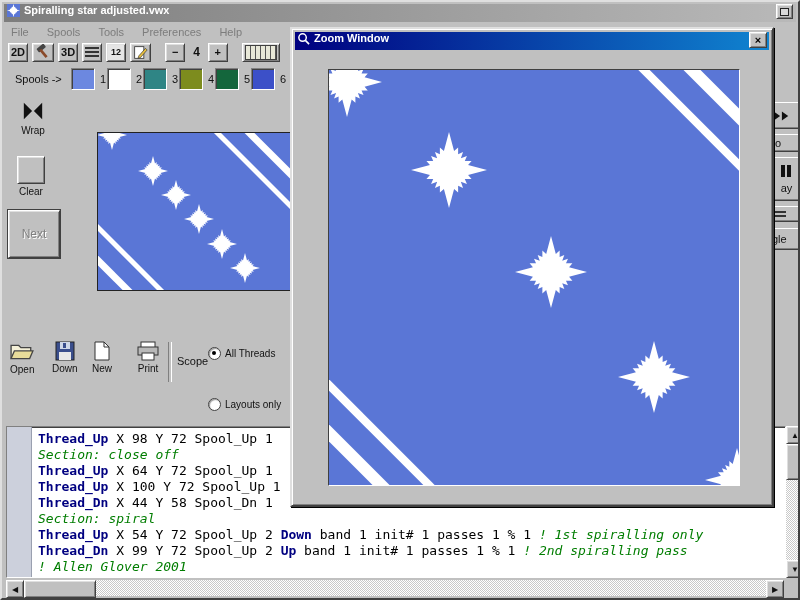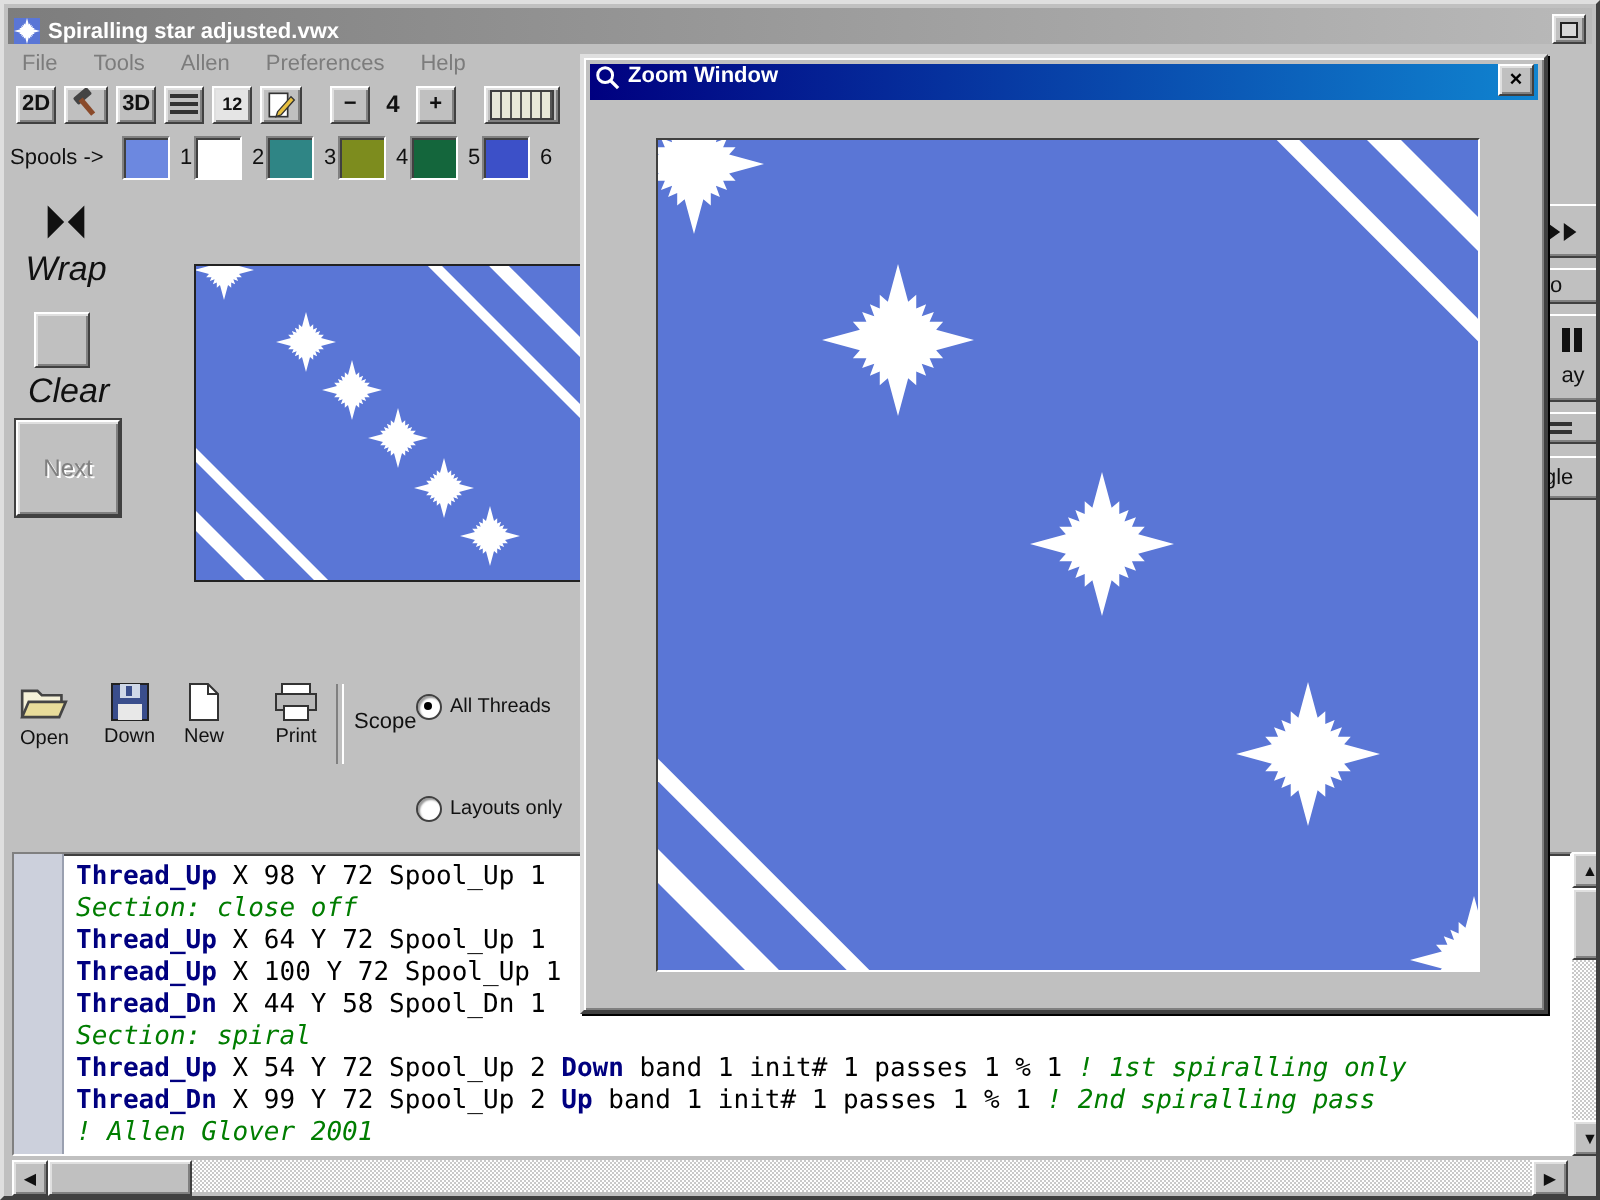"Spiralling star adjusted.vwx" .titlebar { align-items: flex-end -> flex-start }
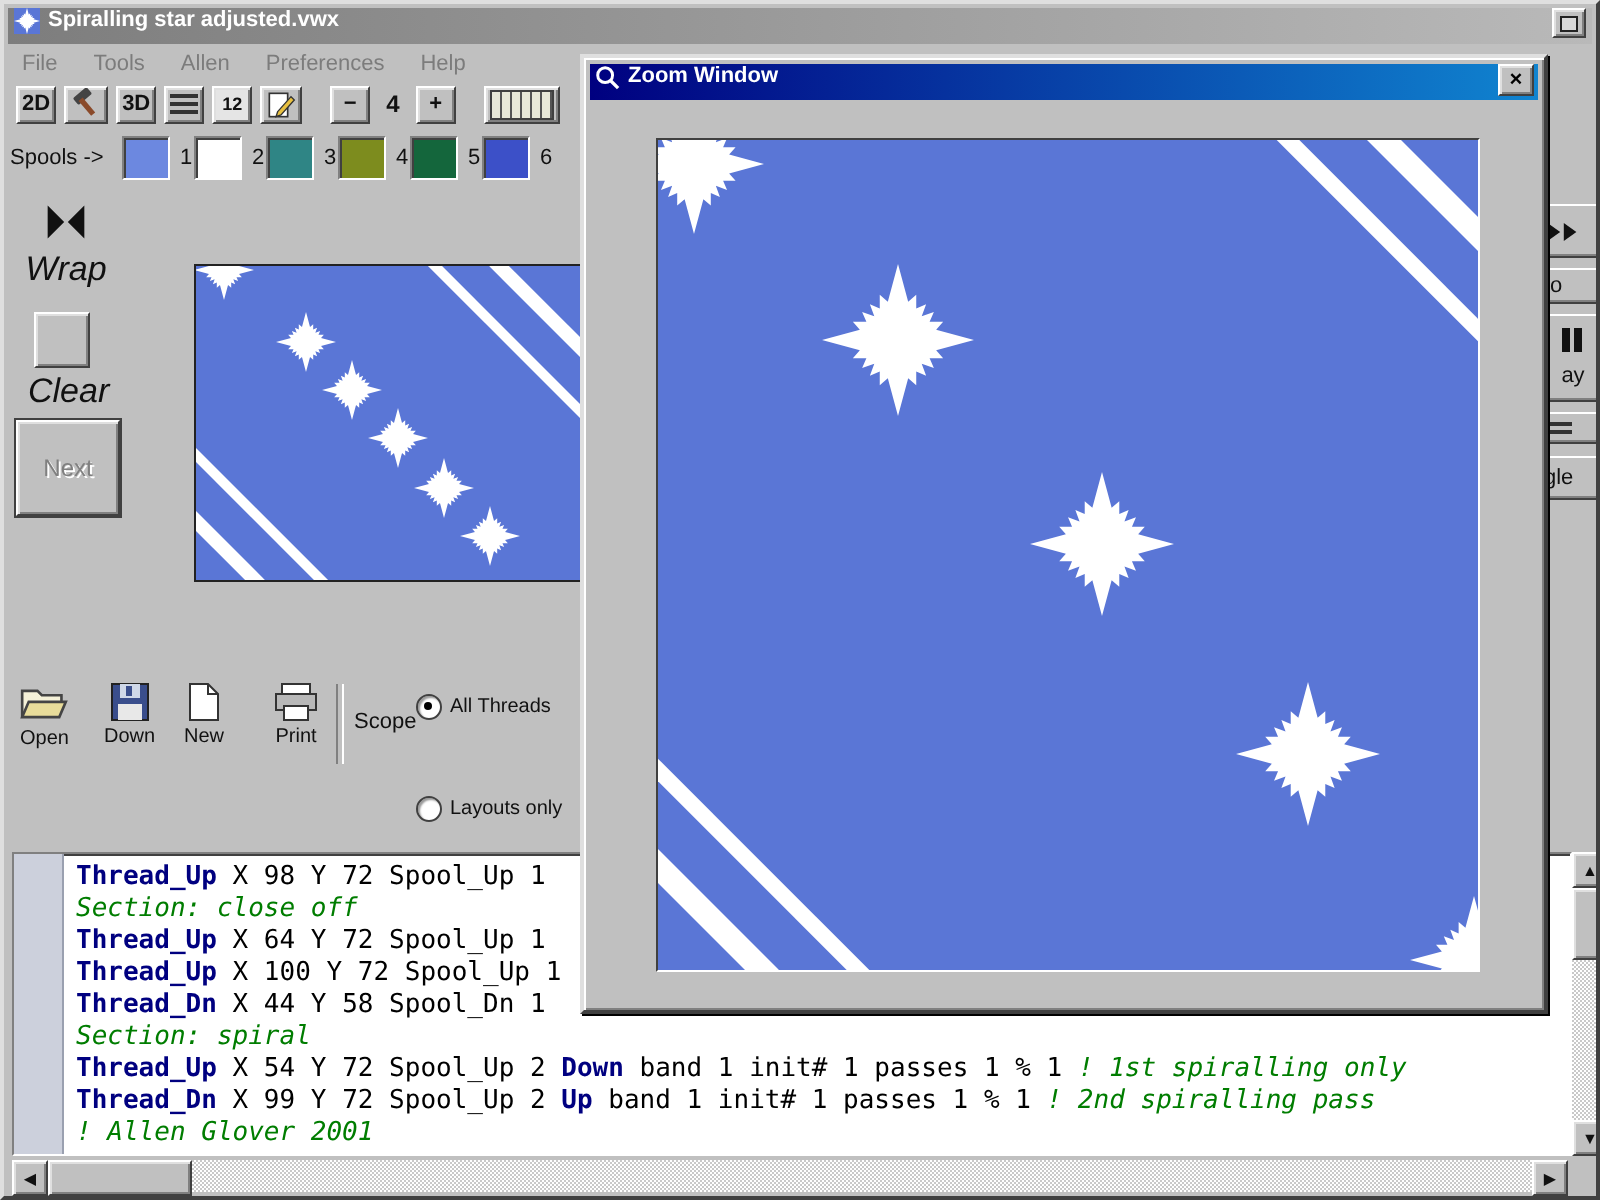"Tools" span.menu-item { text: Tools -> Spools }
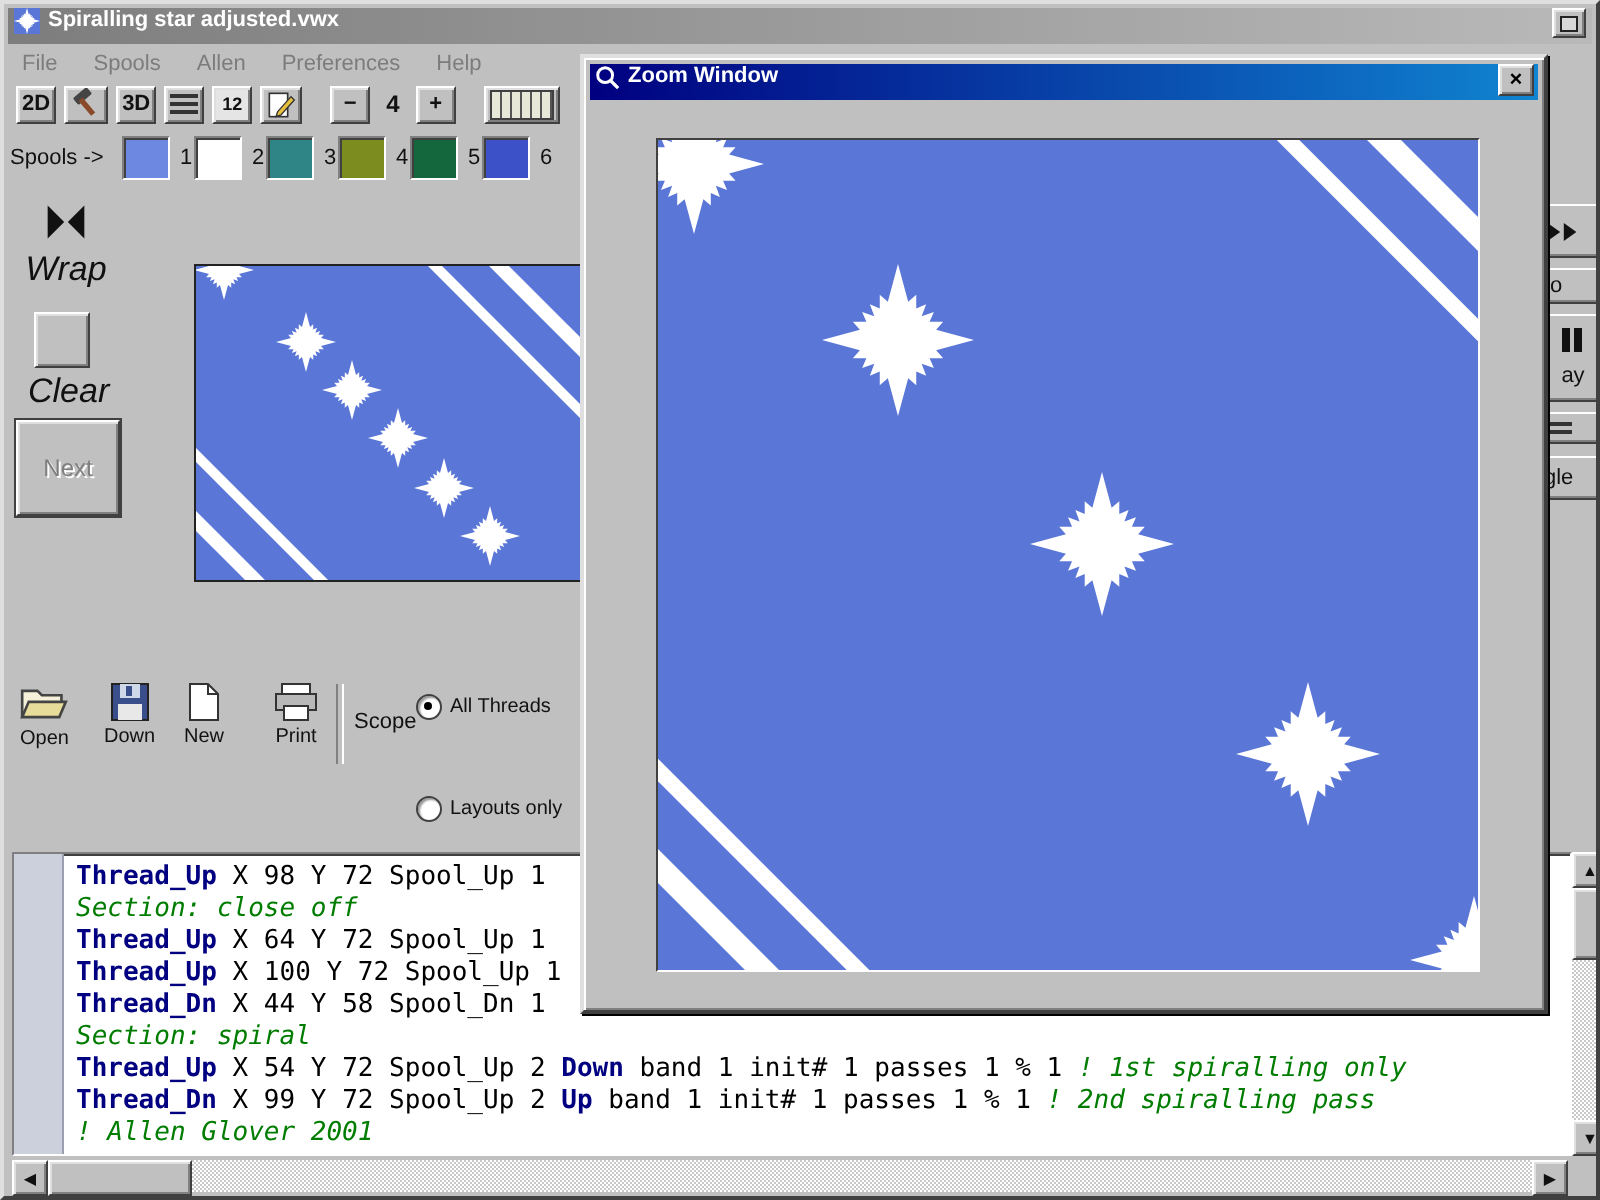"Allen" span.menu-item { text: Allen -> Tools }
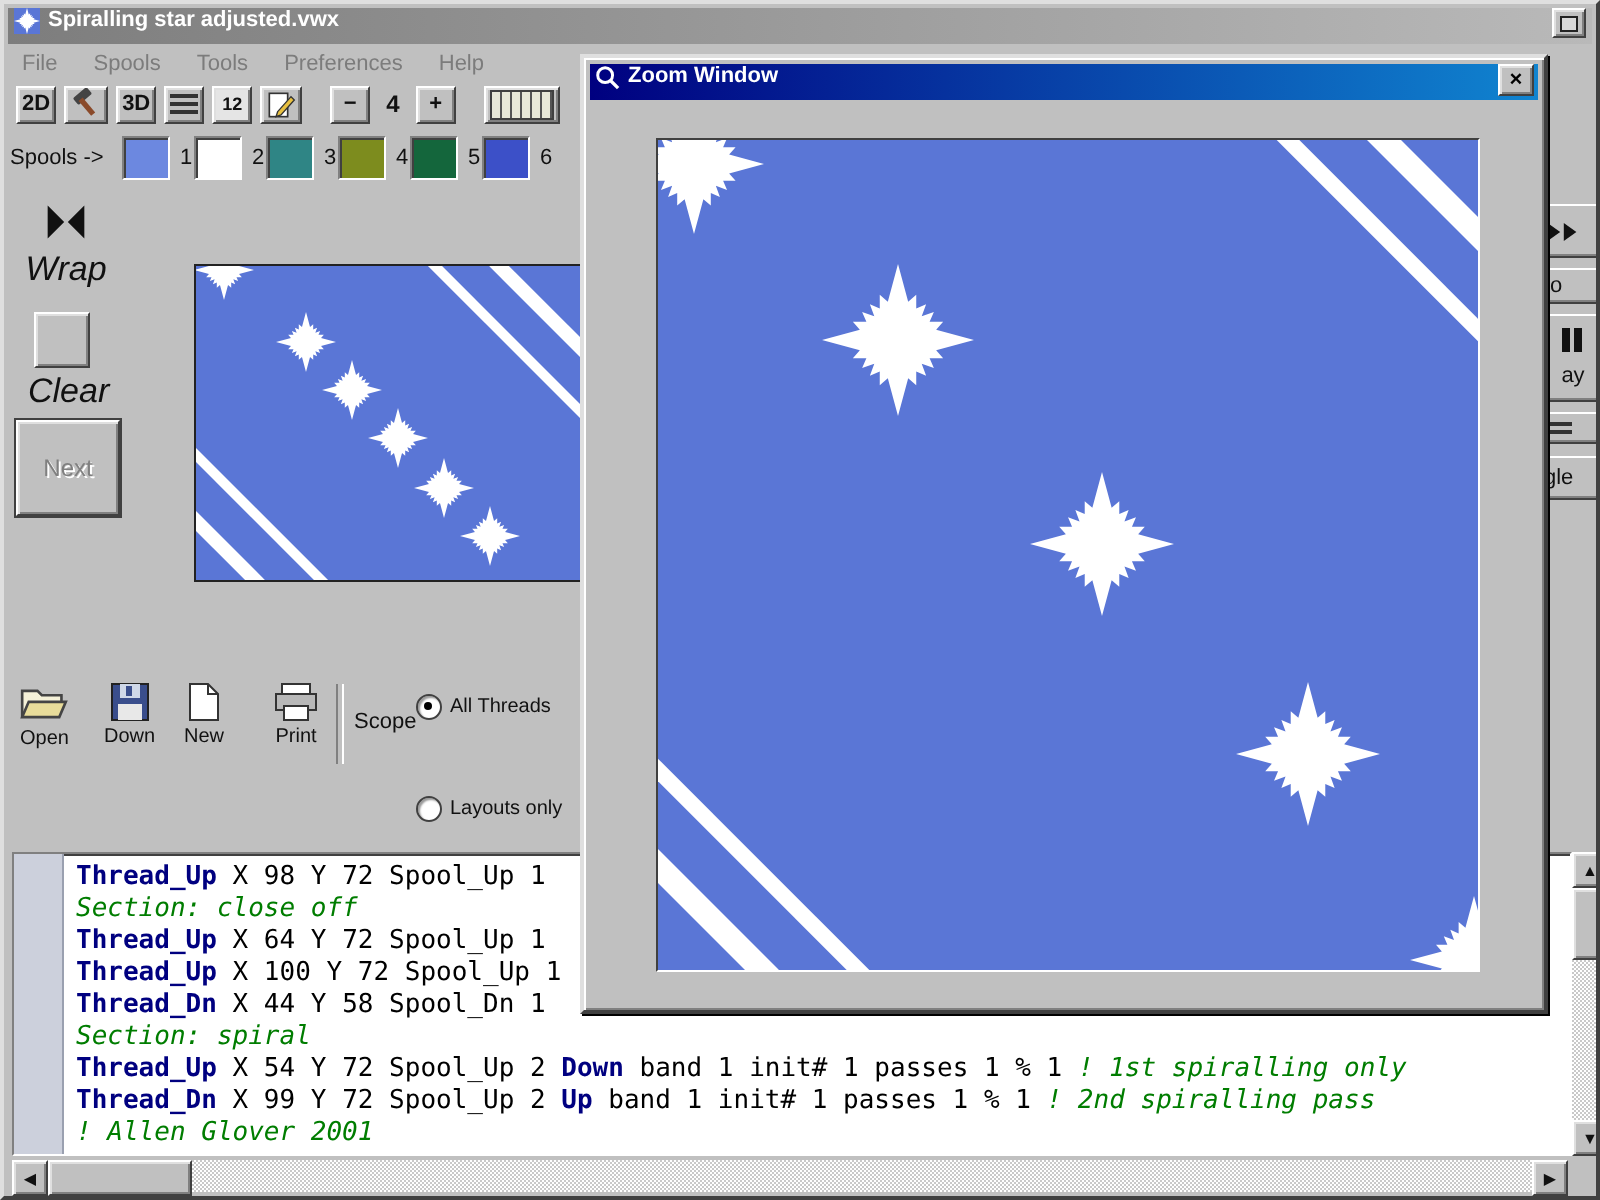"Spools ->" .spools-label { margin-left: none -> 10px }
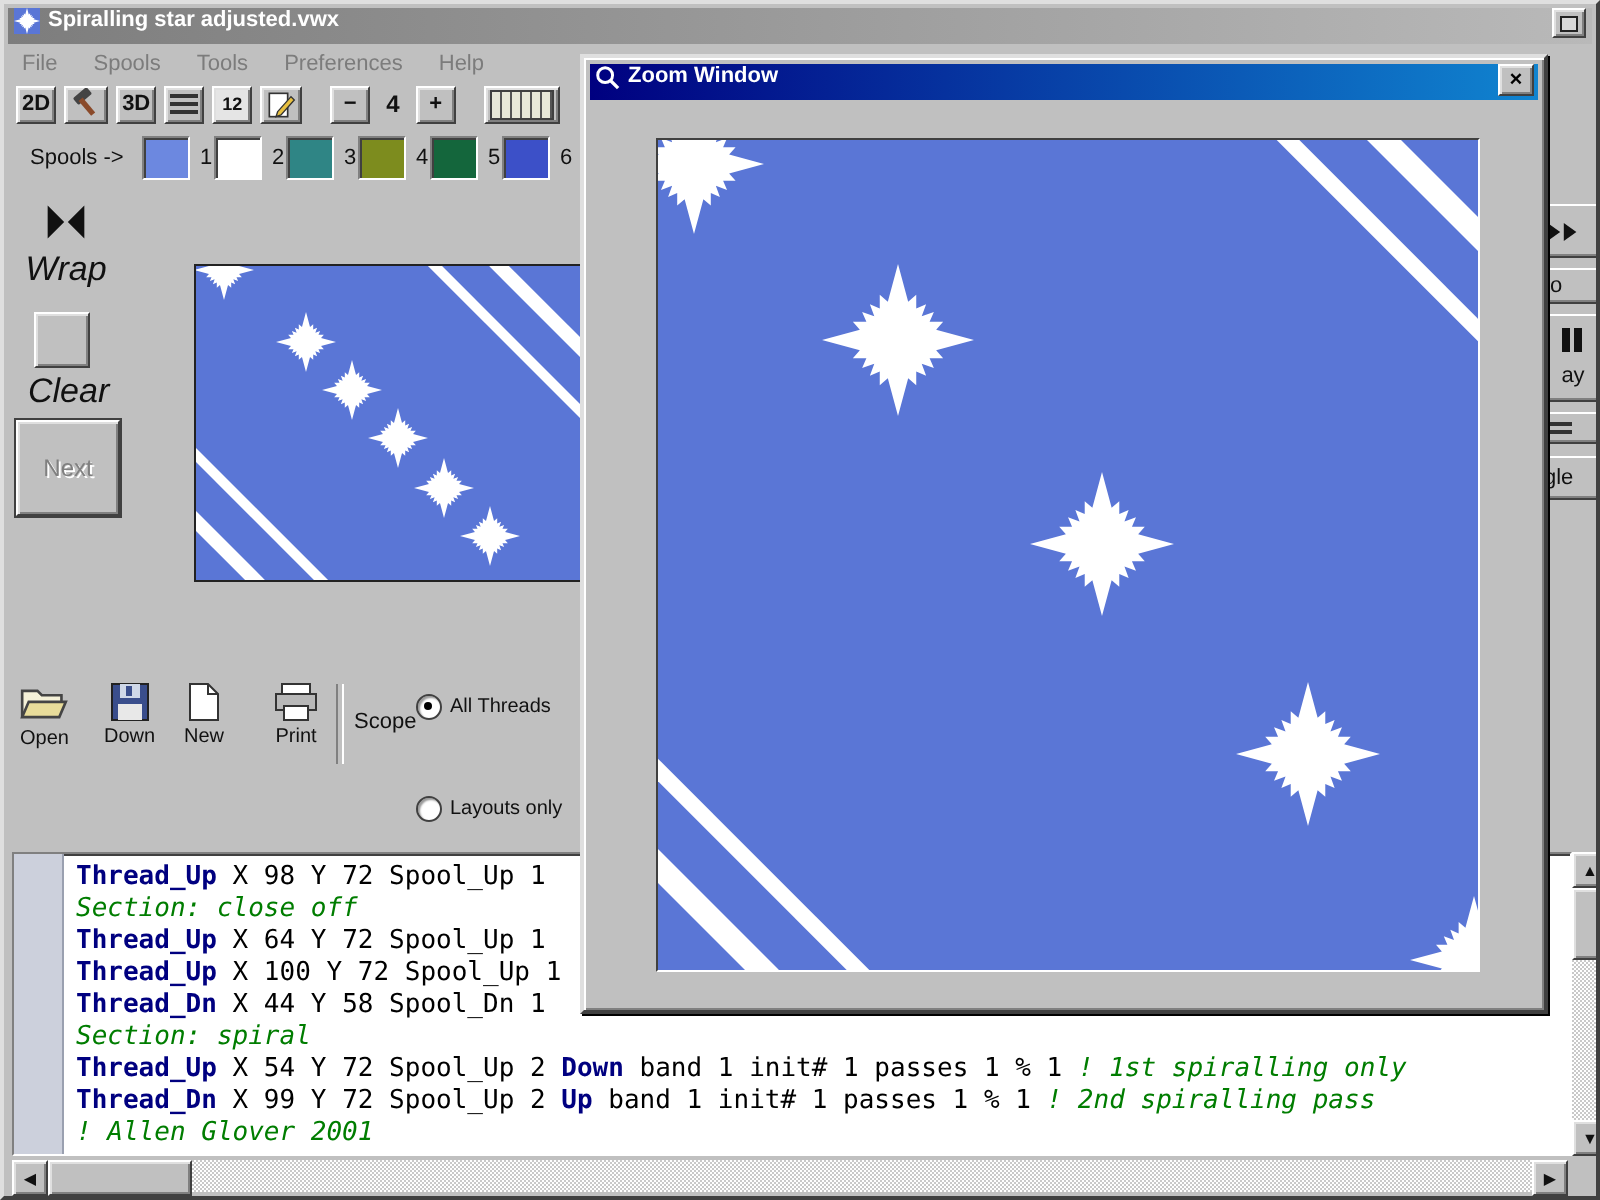"Wrap" .lp-label { font-size: 17px -> 10px; font-style: italic -> none }
